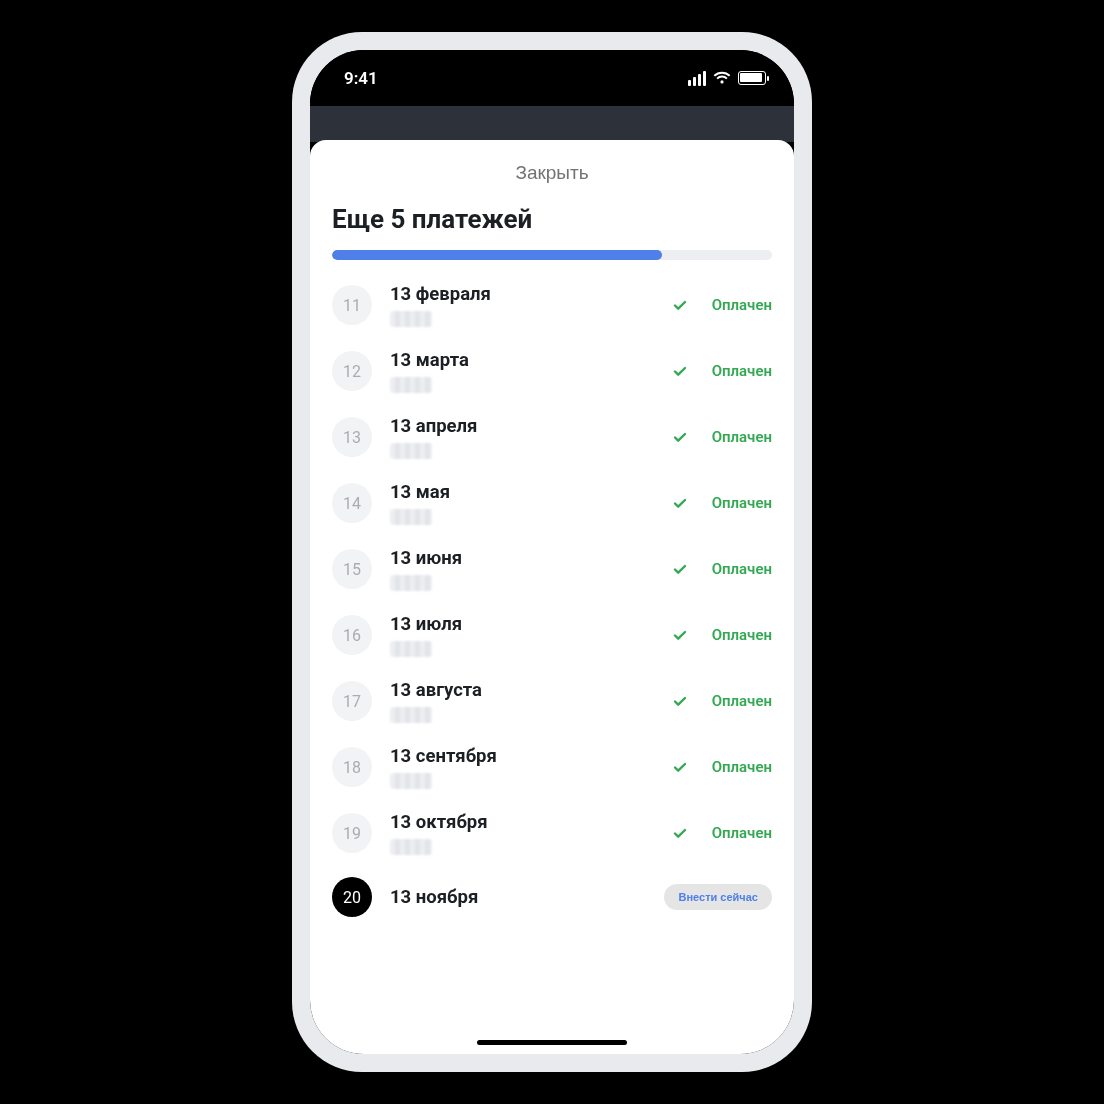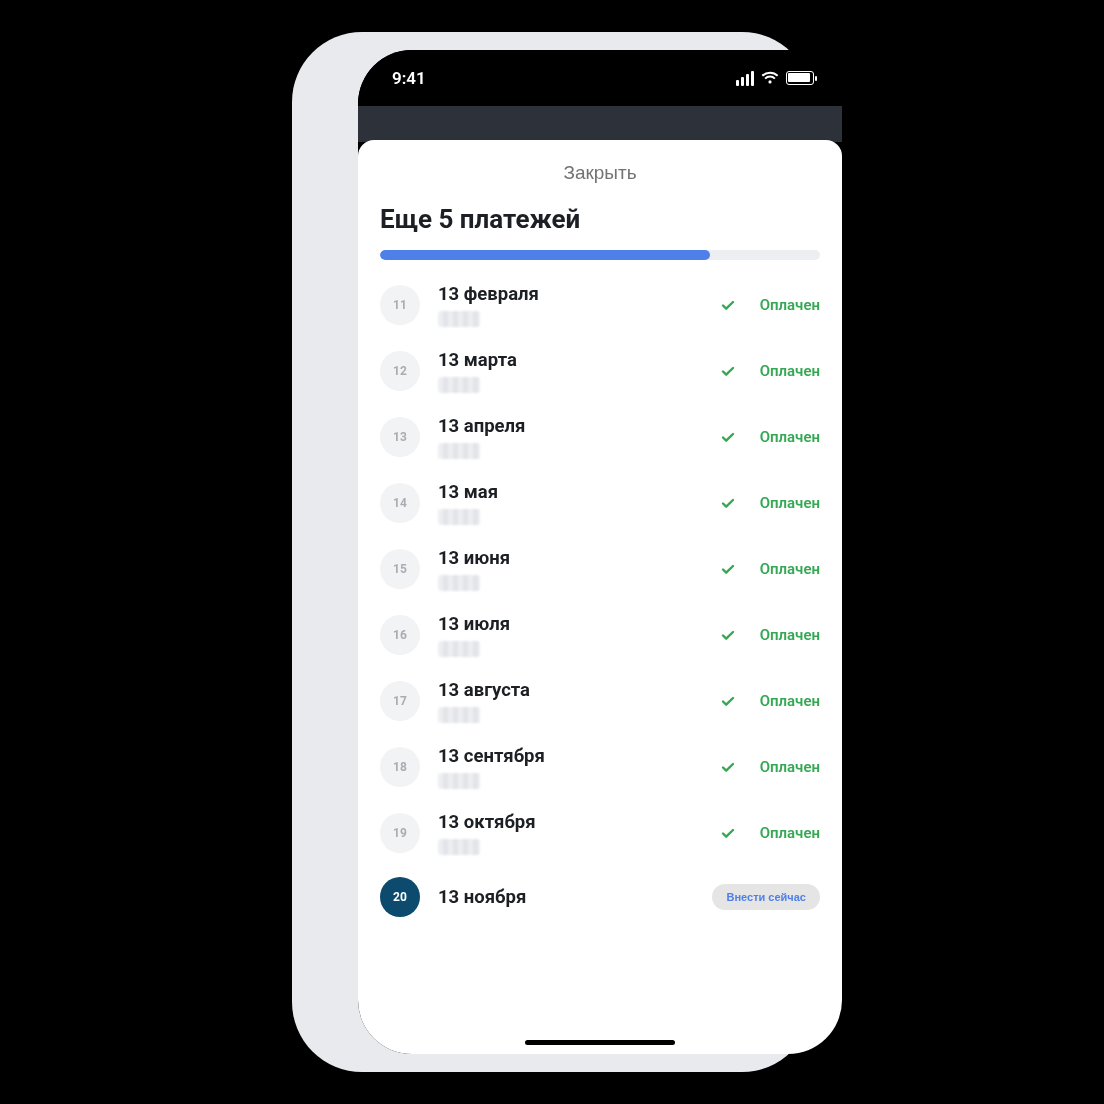"9:41" .screen-wrap { margin-left: 48px -> none }
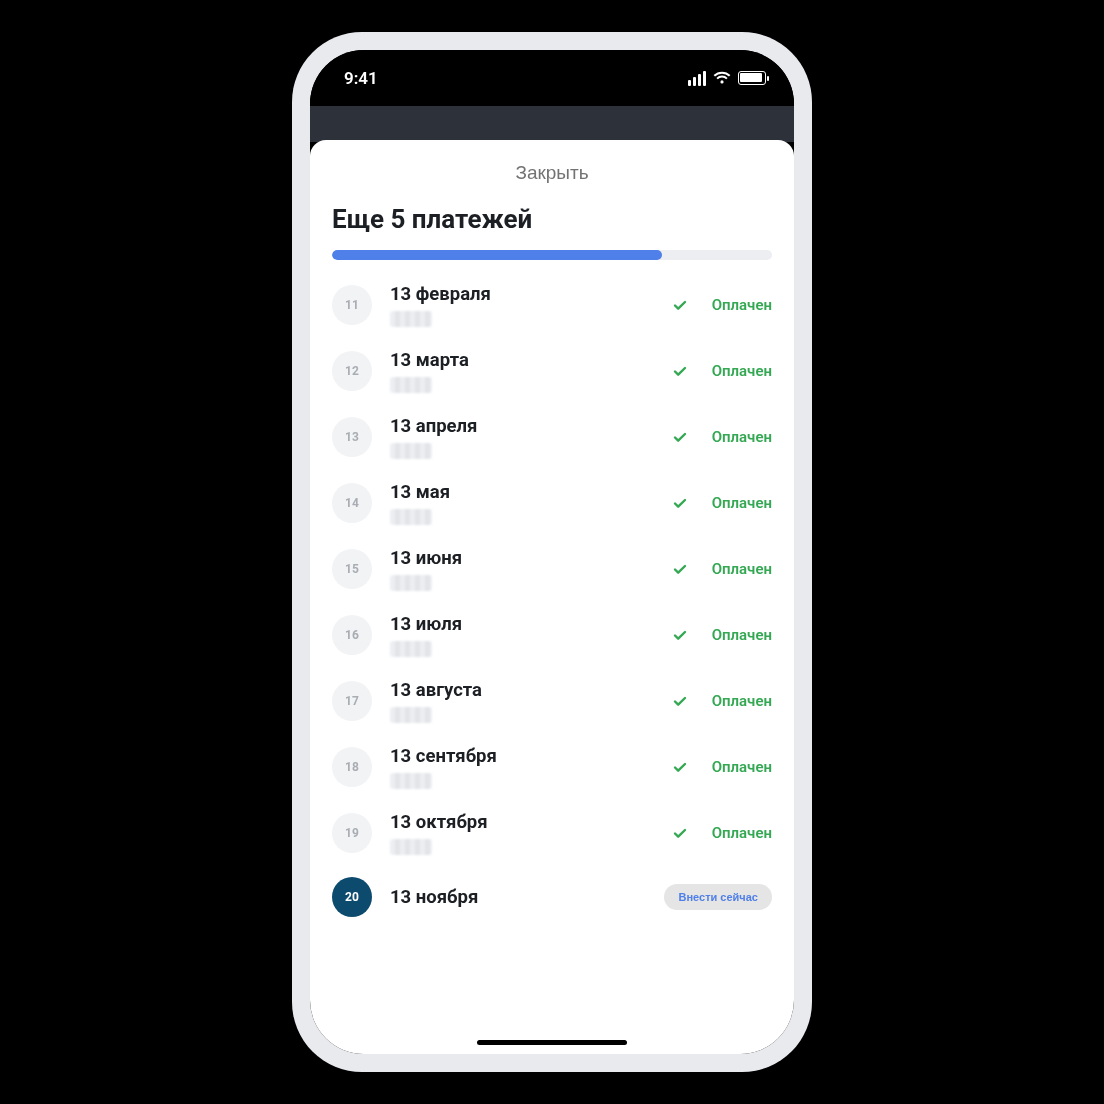"11" .num { font-size: 12px -> 16px; font-weight: 700 -> 400 }
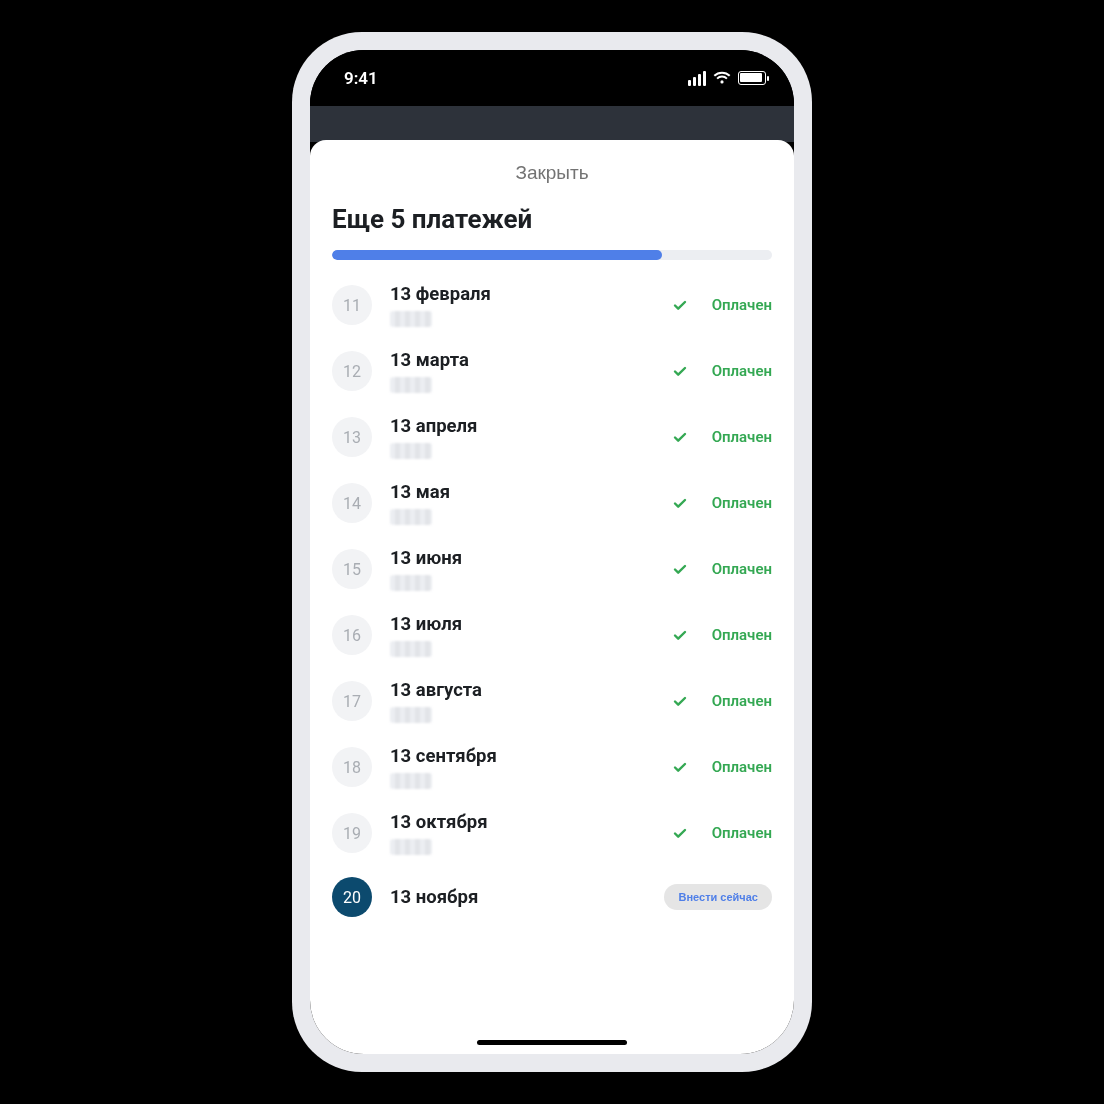"20" .num.active { background: #0c4a6e -> #000000 }
